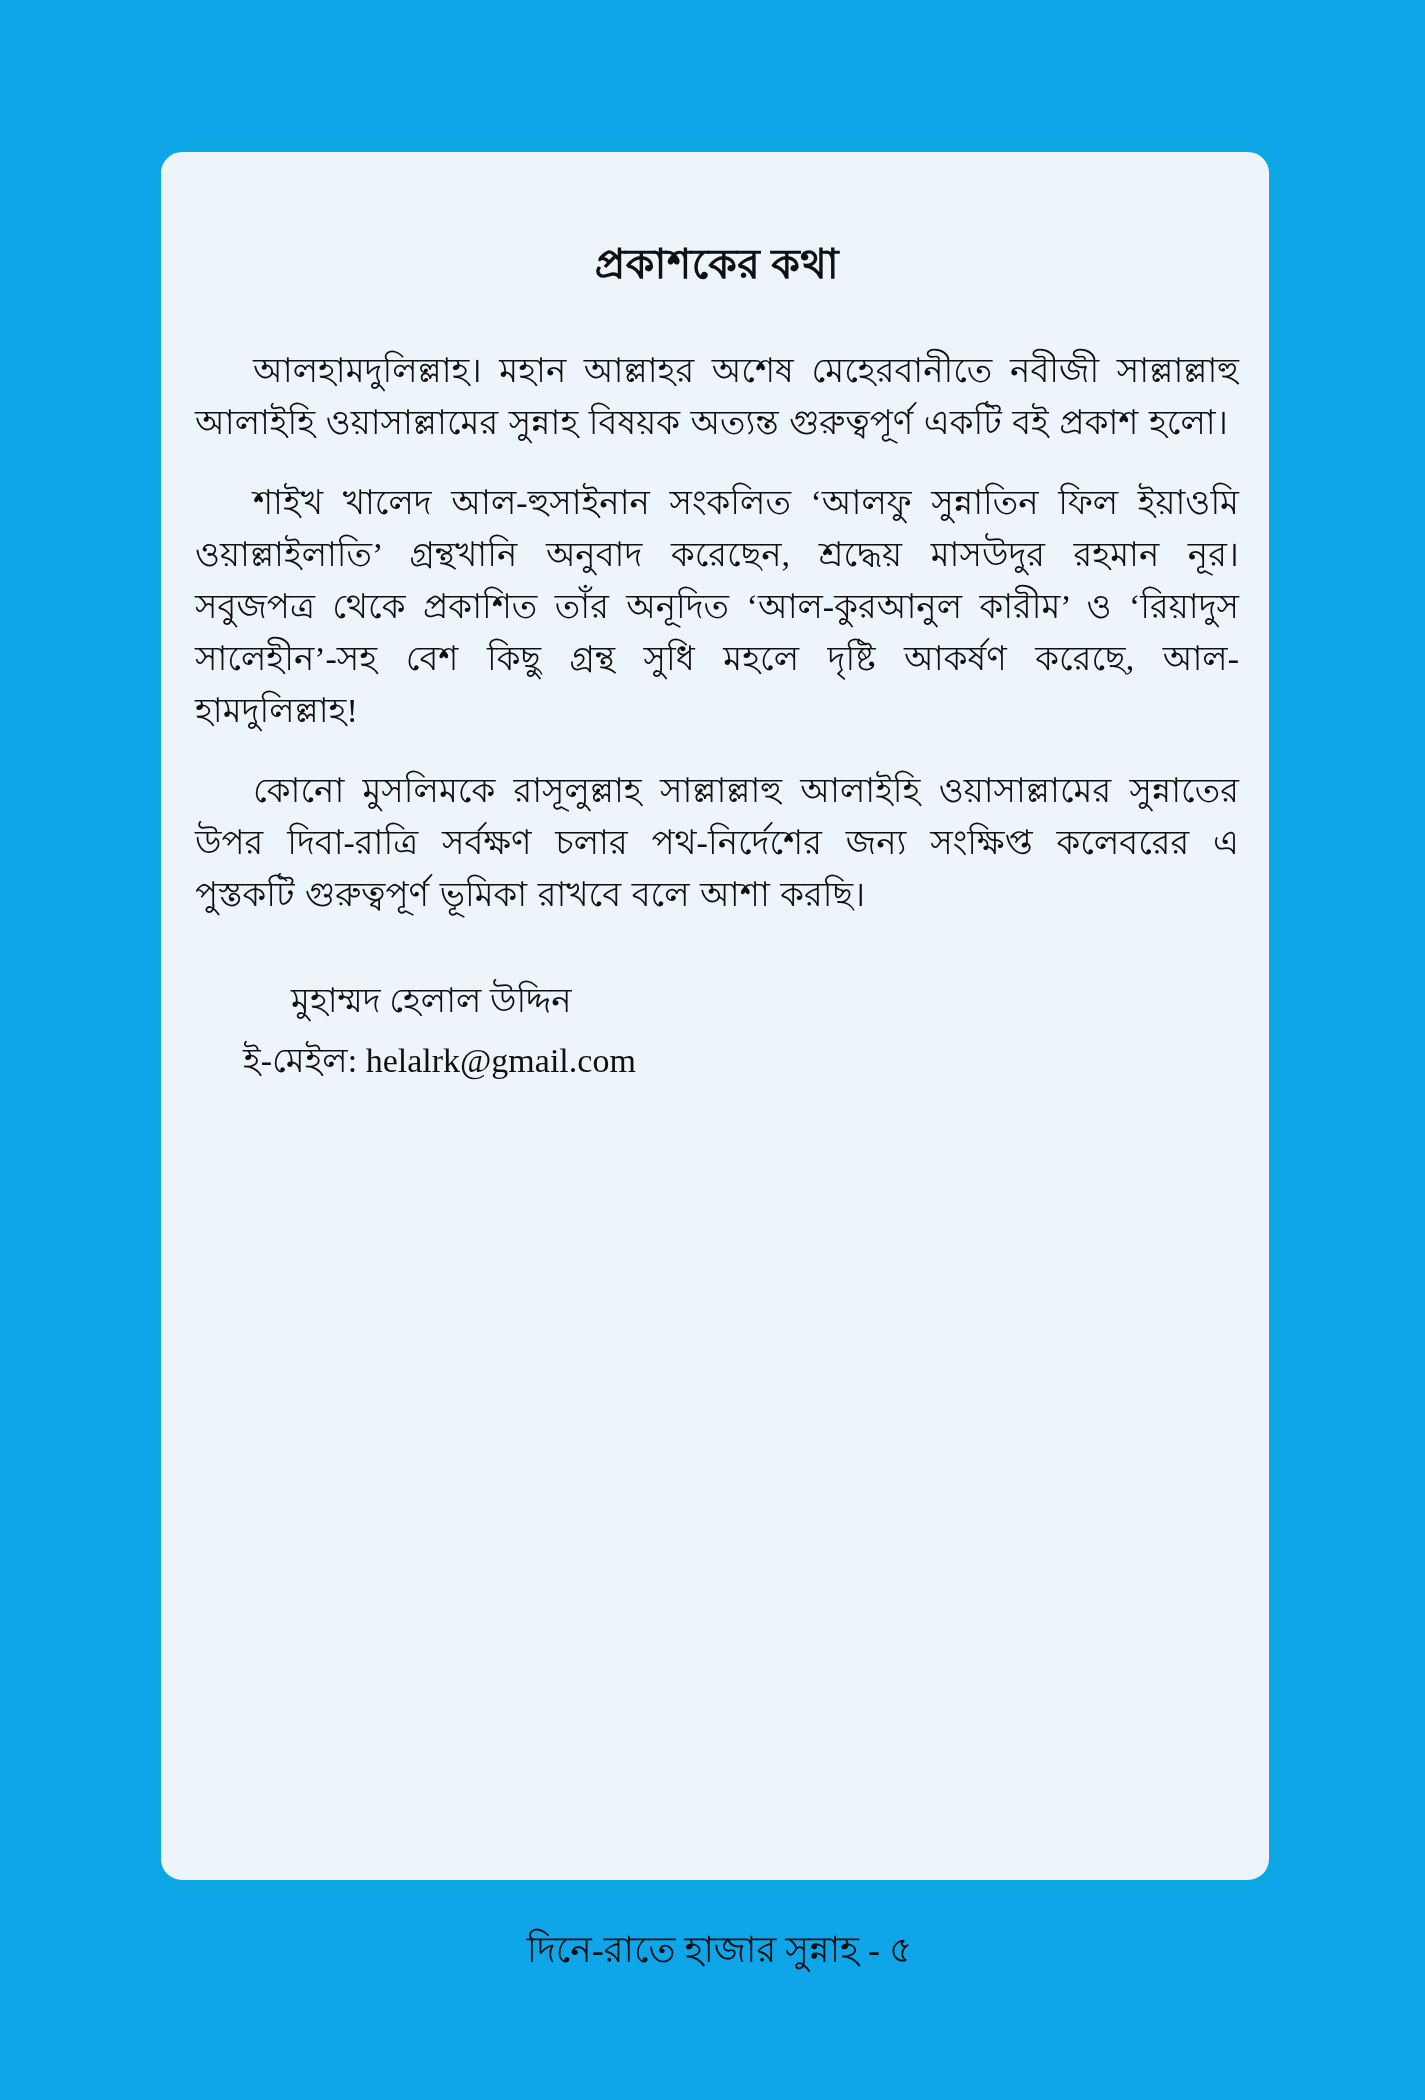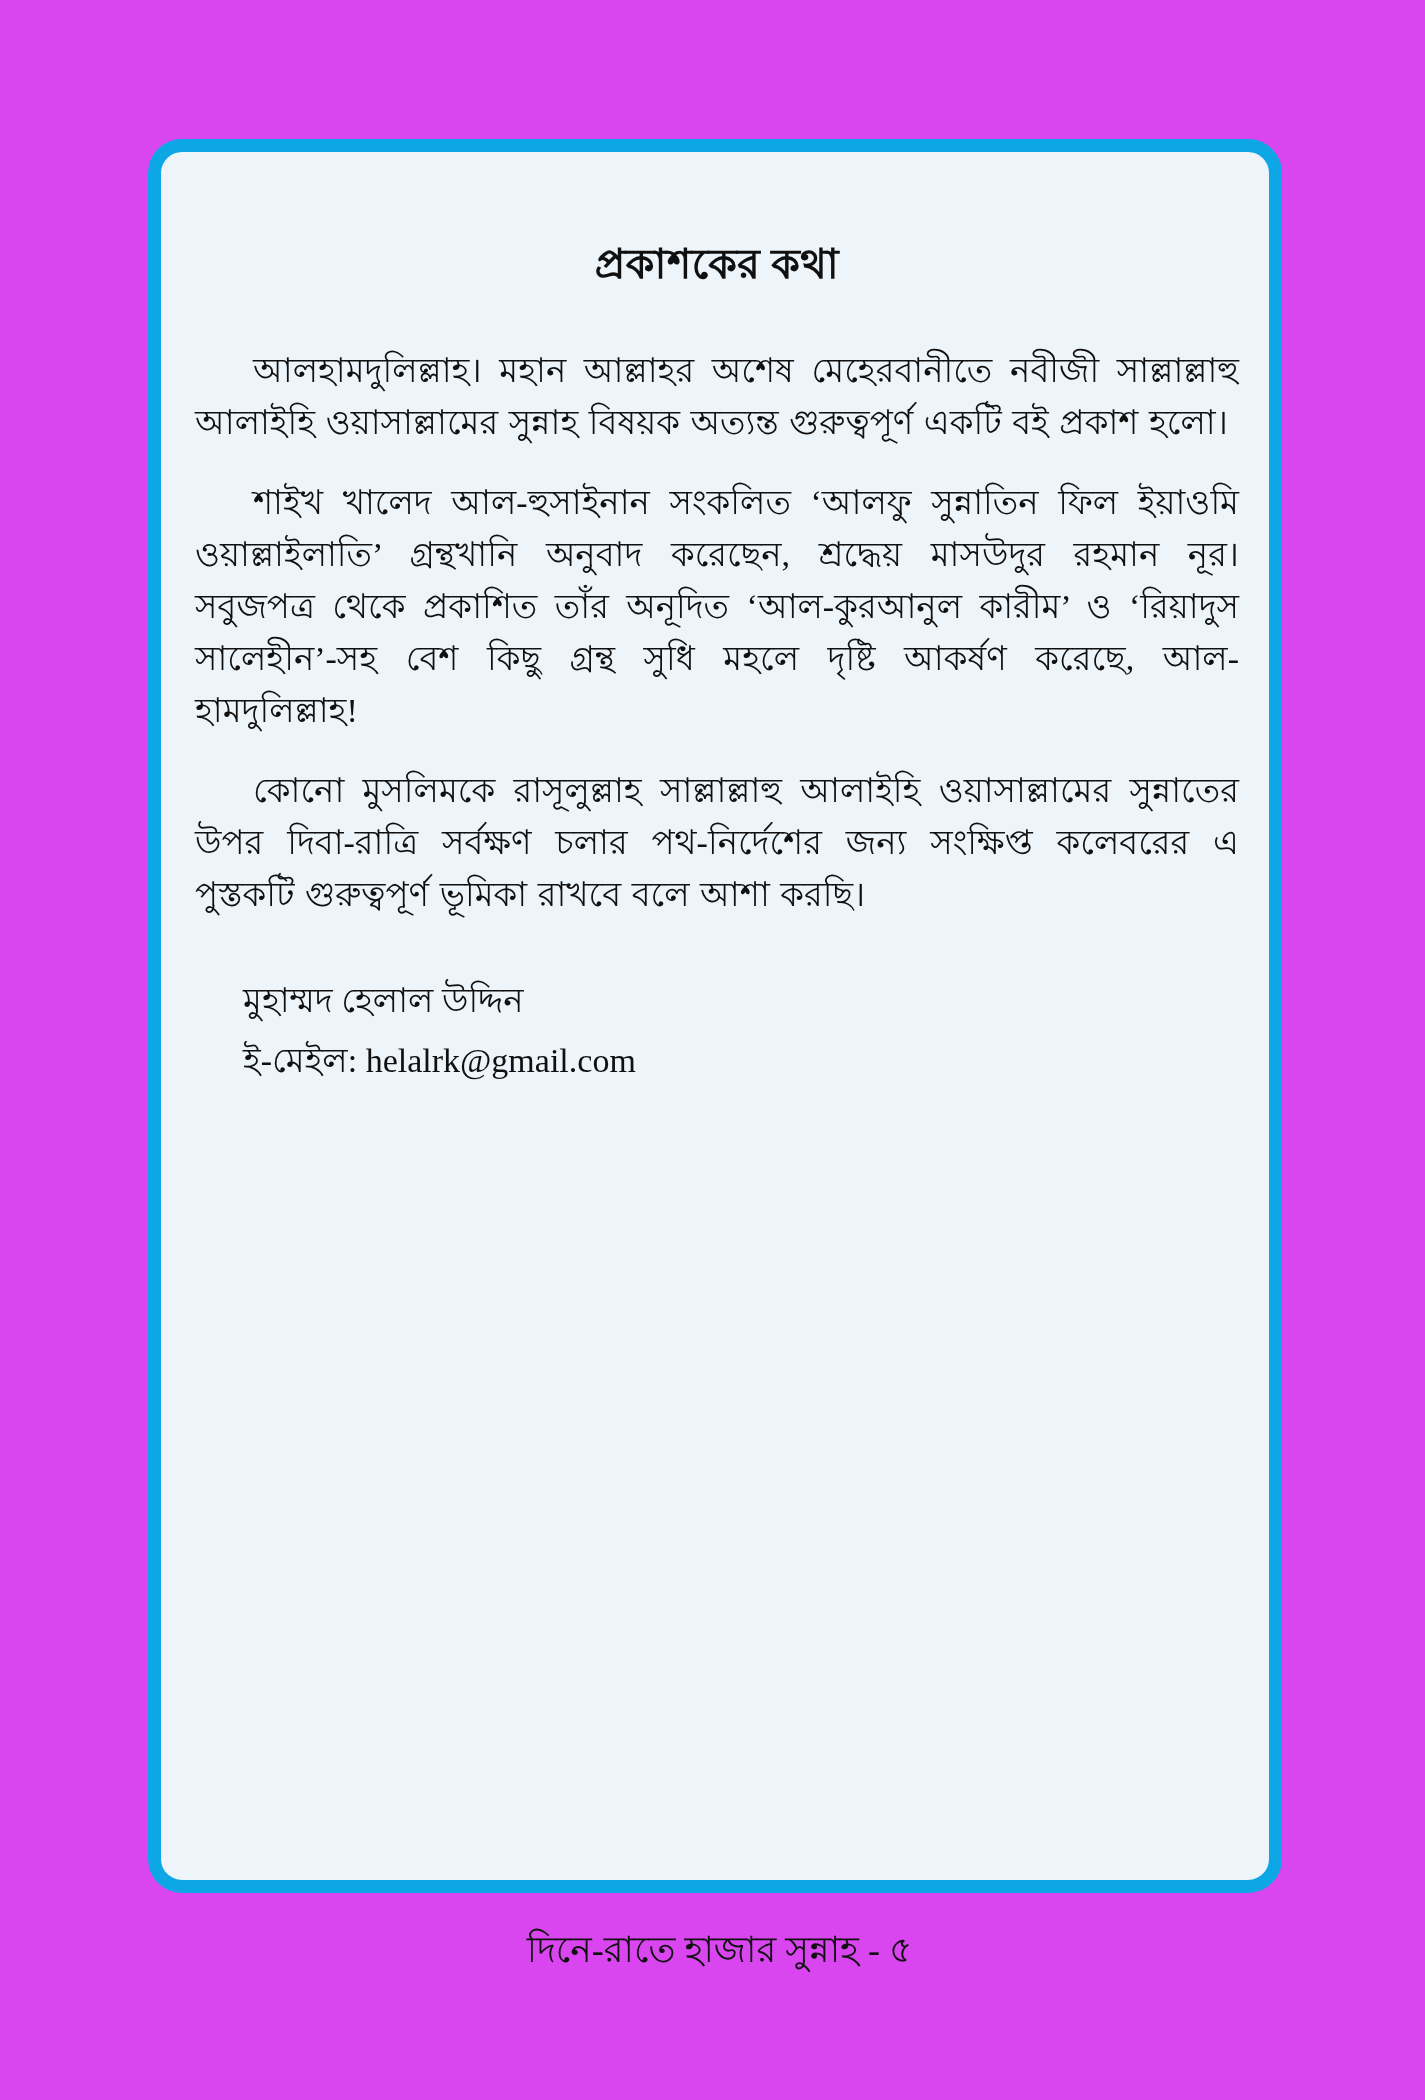"প্রকাশকের কথা" .page { background: #d946ef -> #0ea5e9 }
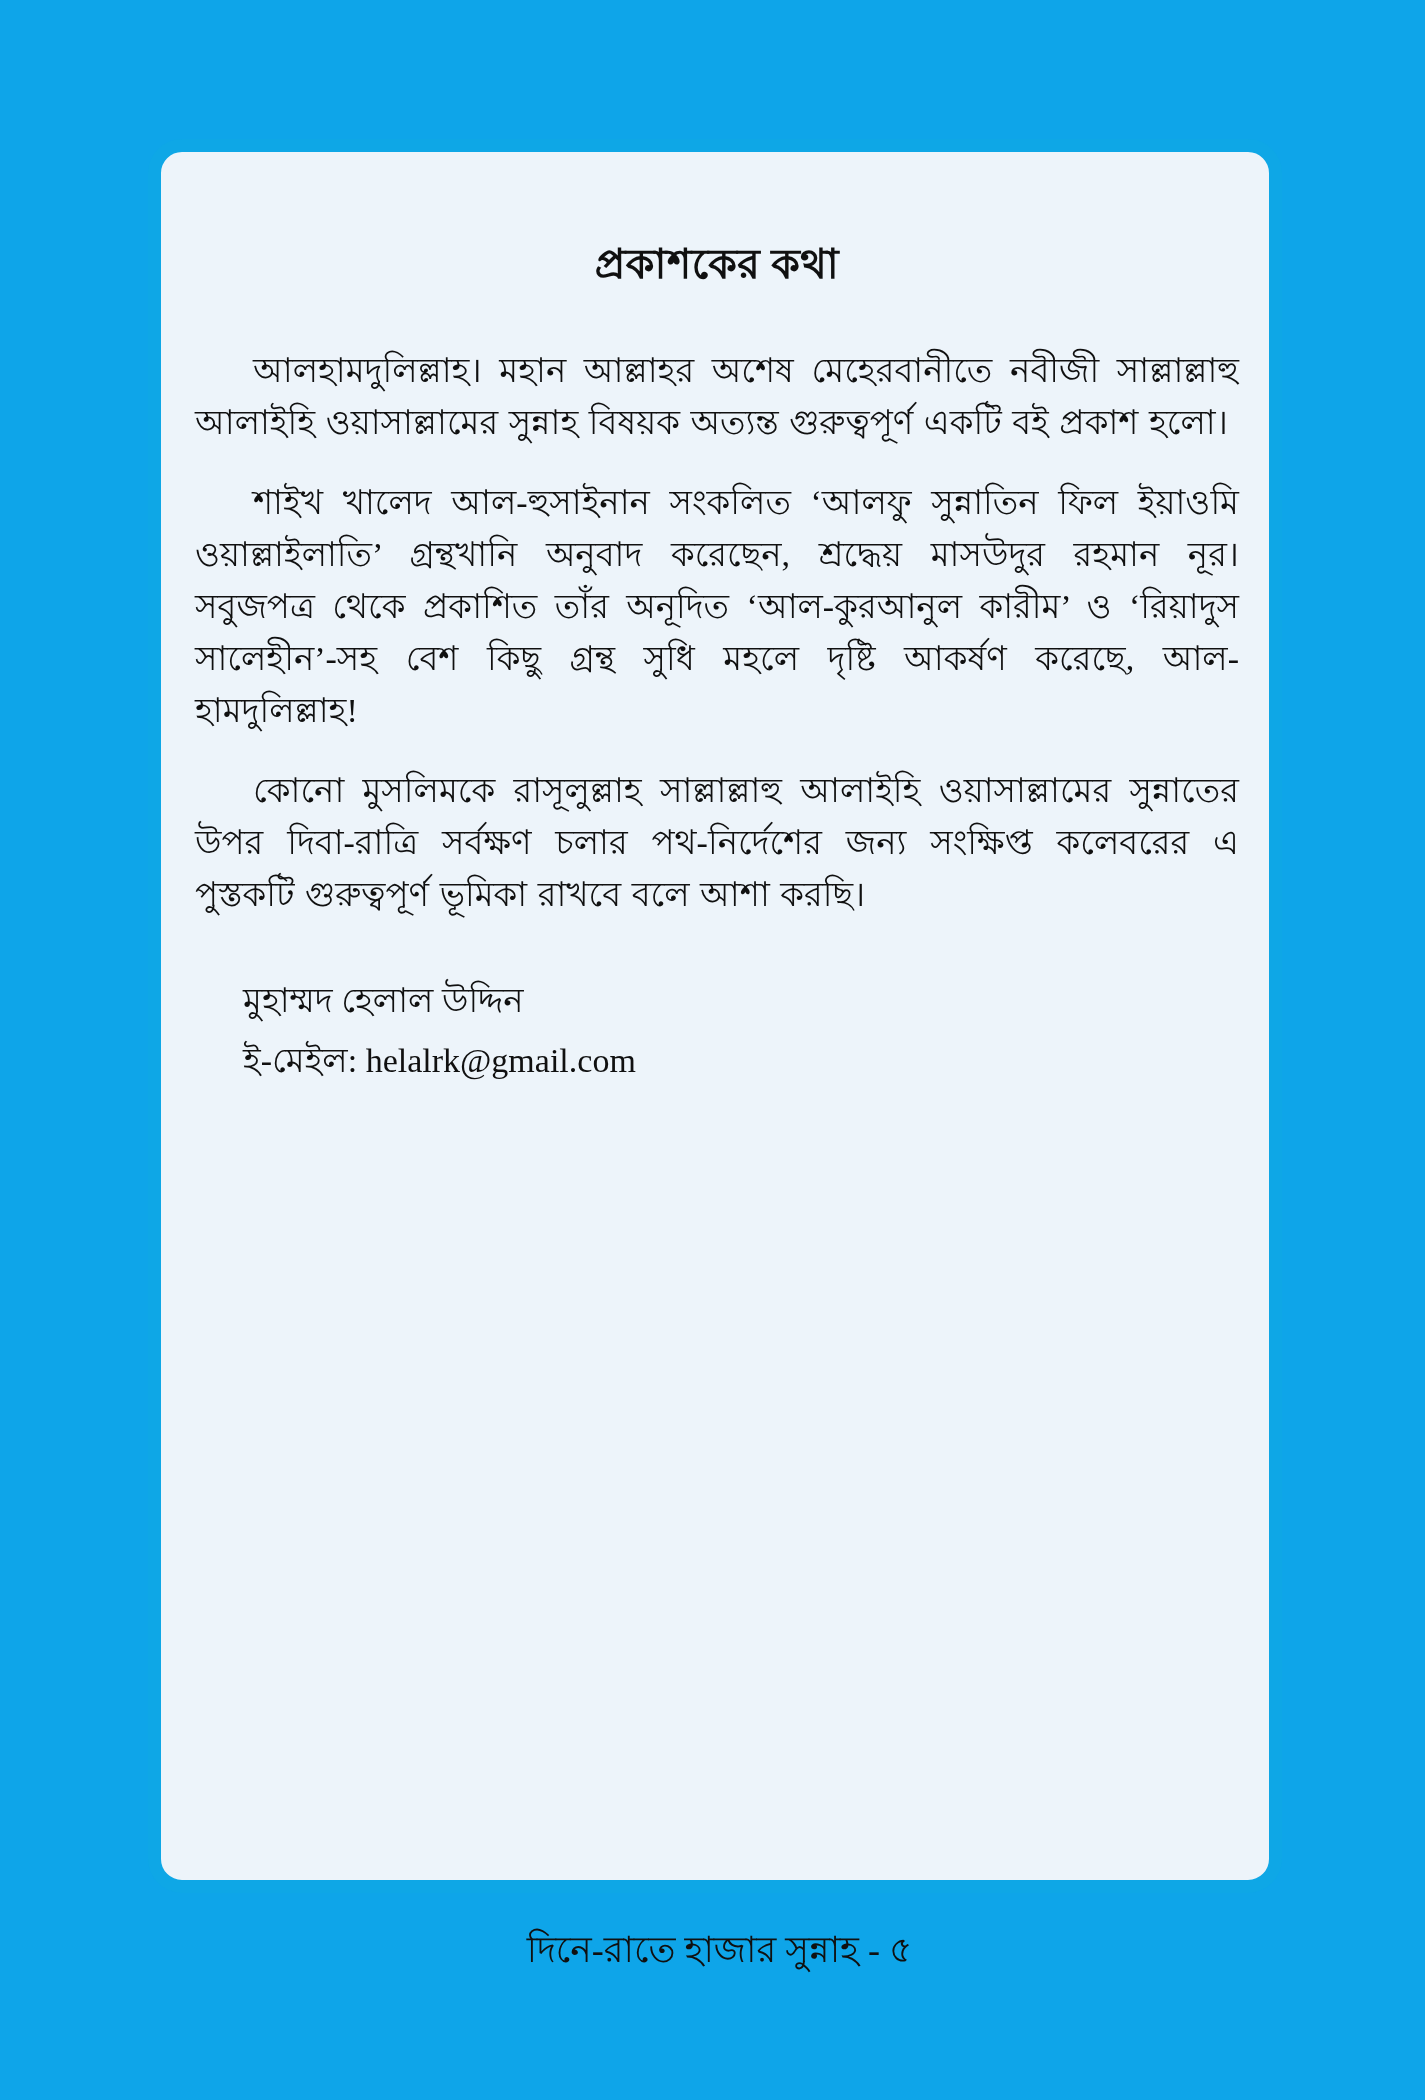"মুহাম্মদ হেলাল উদ্দিন" .sig-name { margin-left: none -> 48px }
